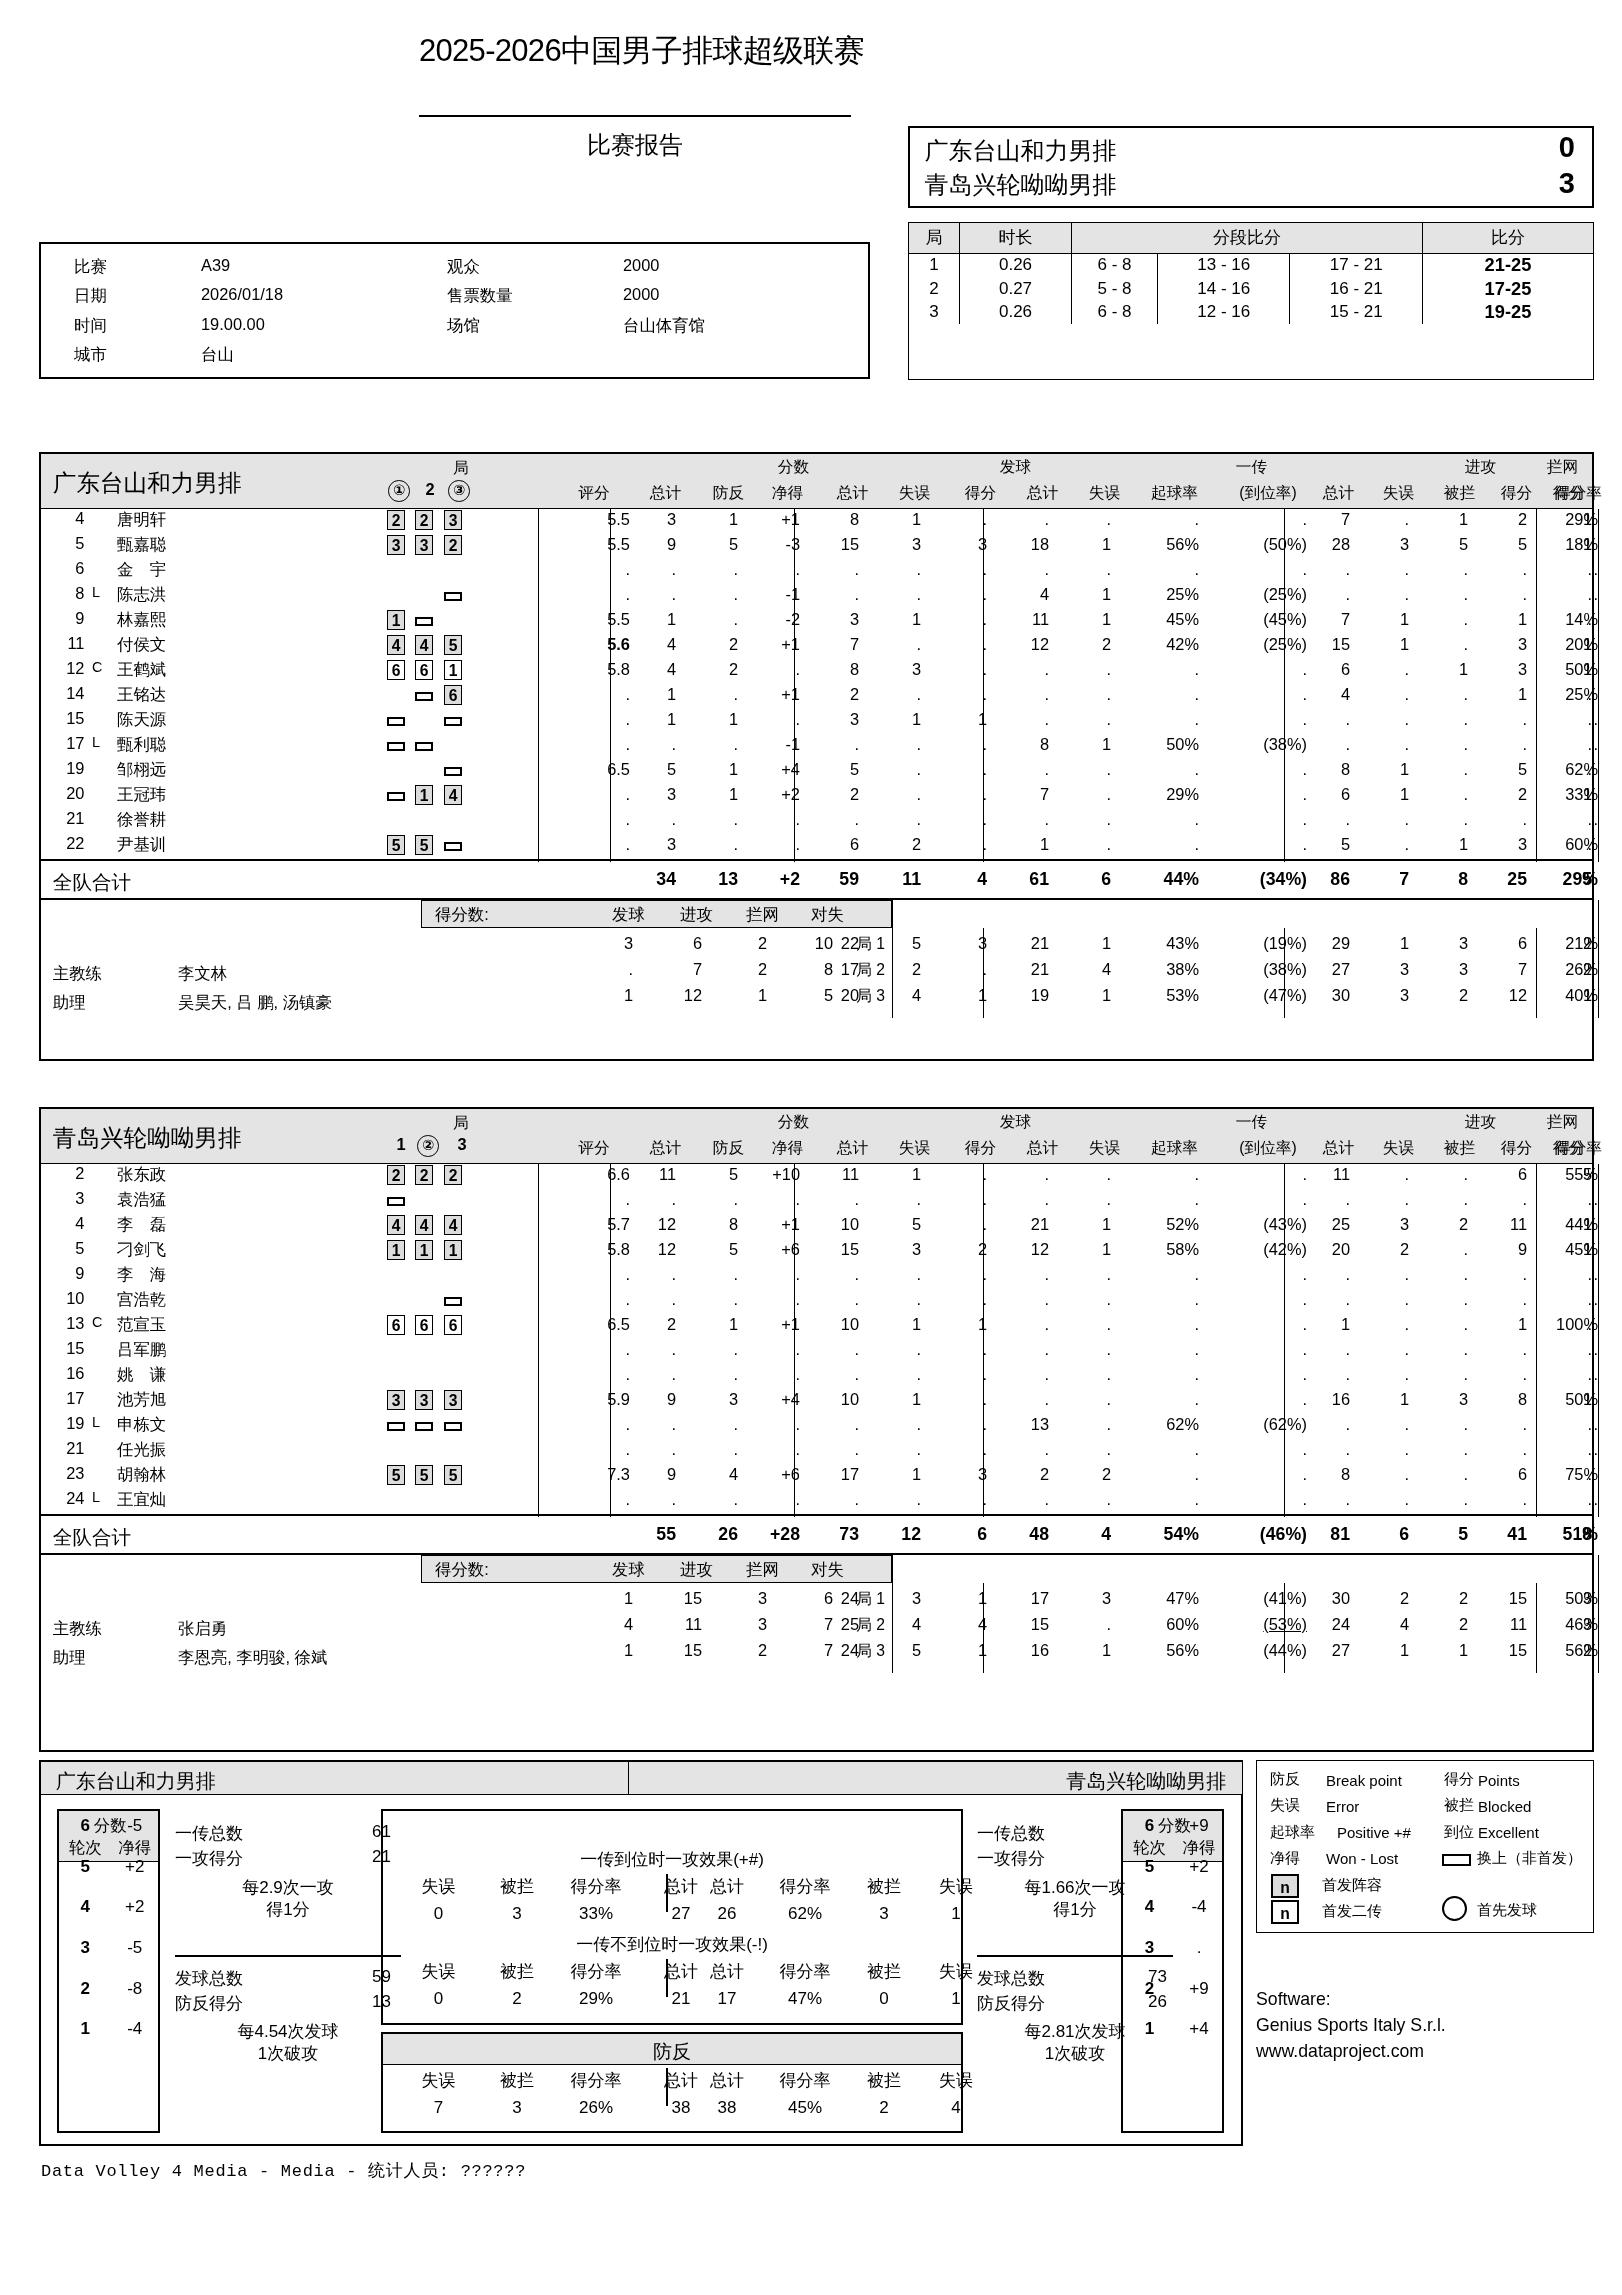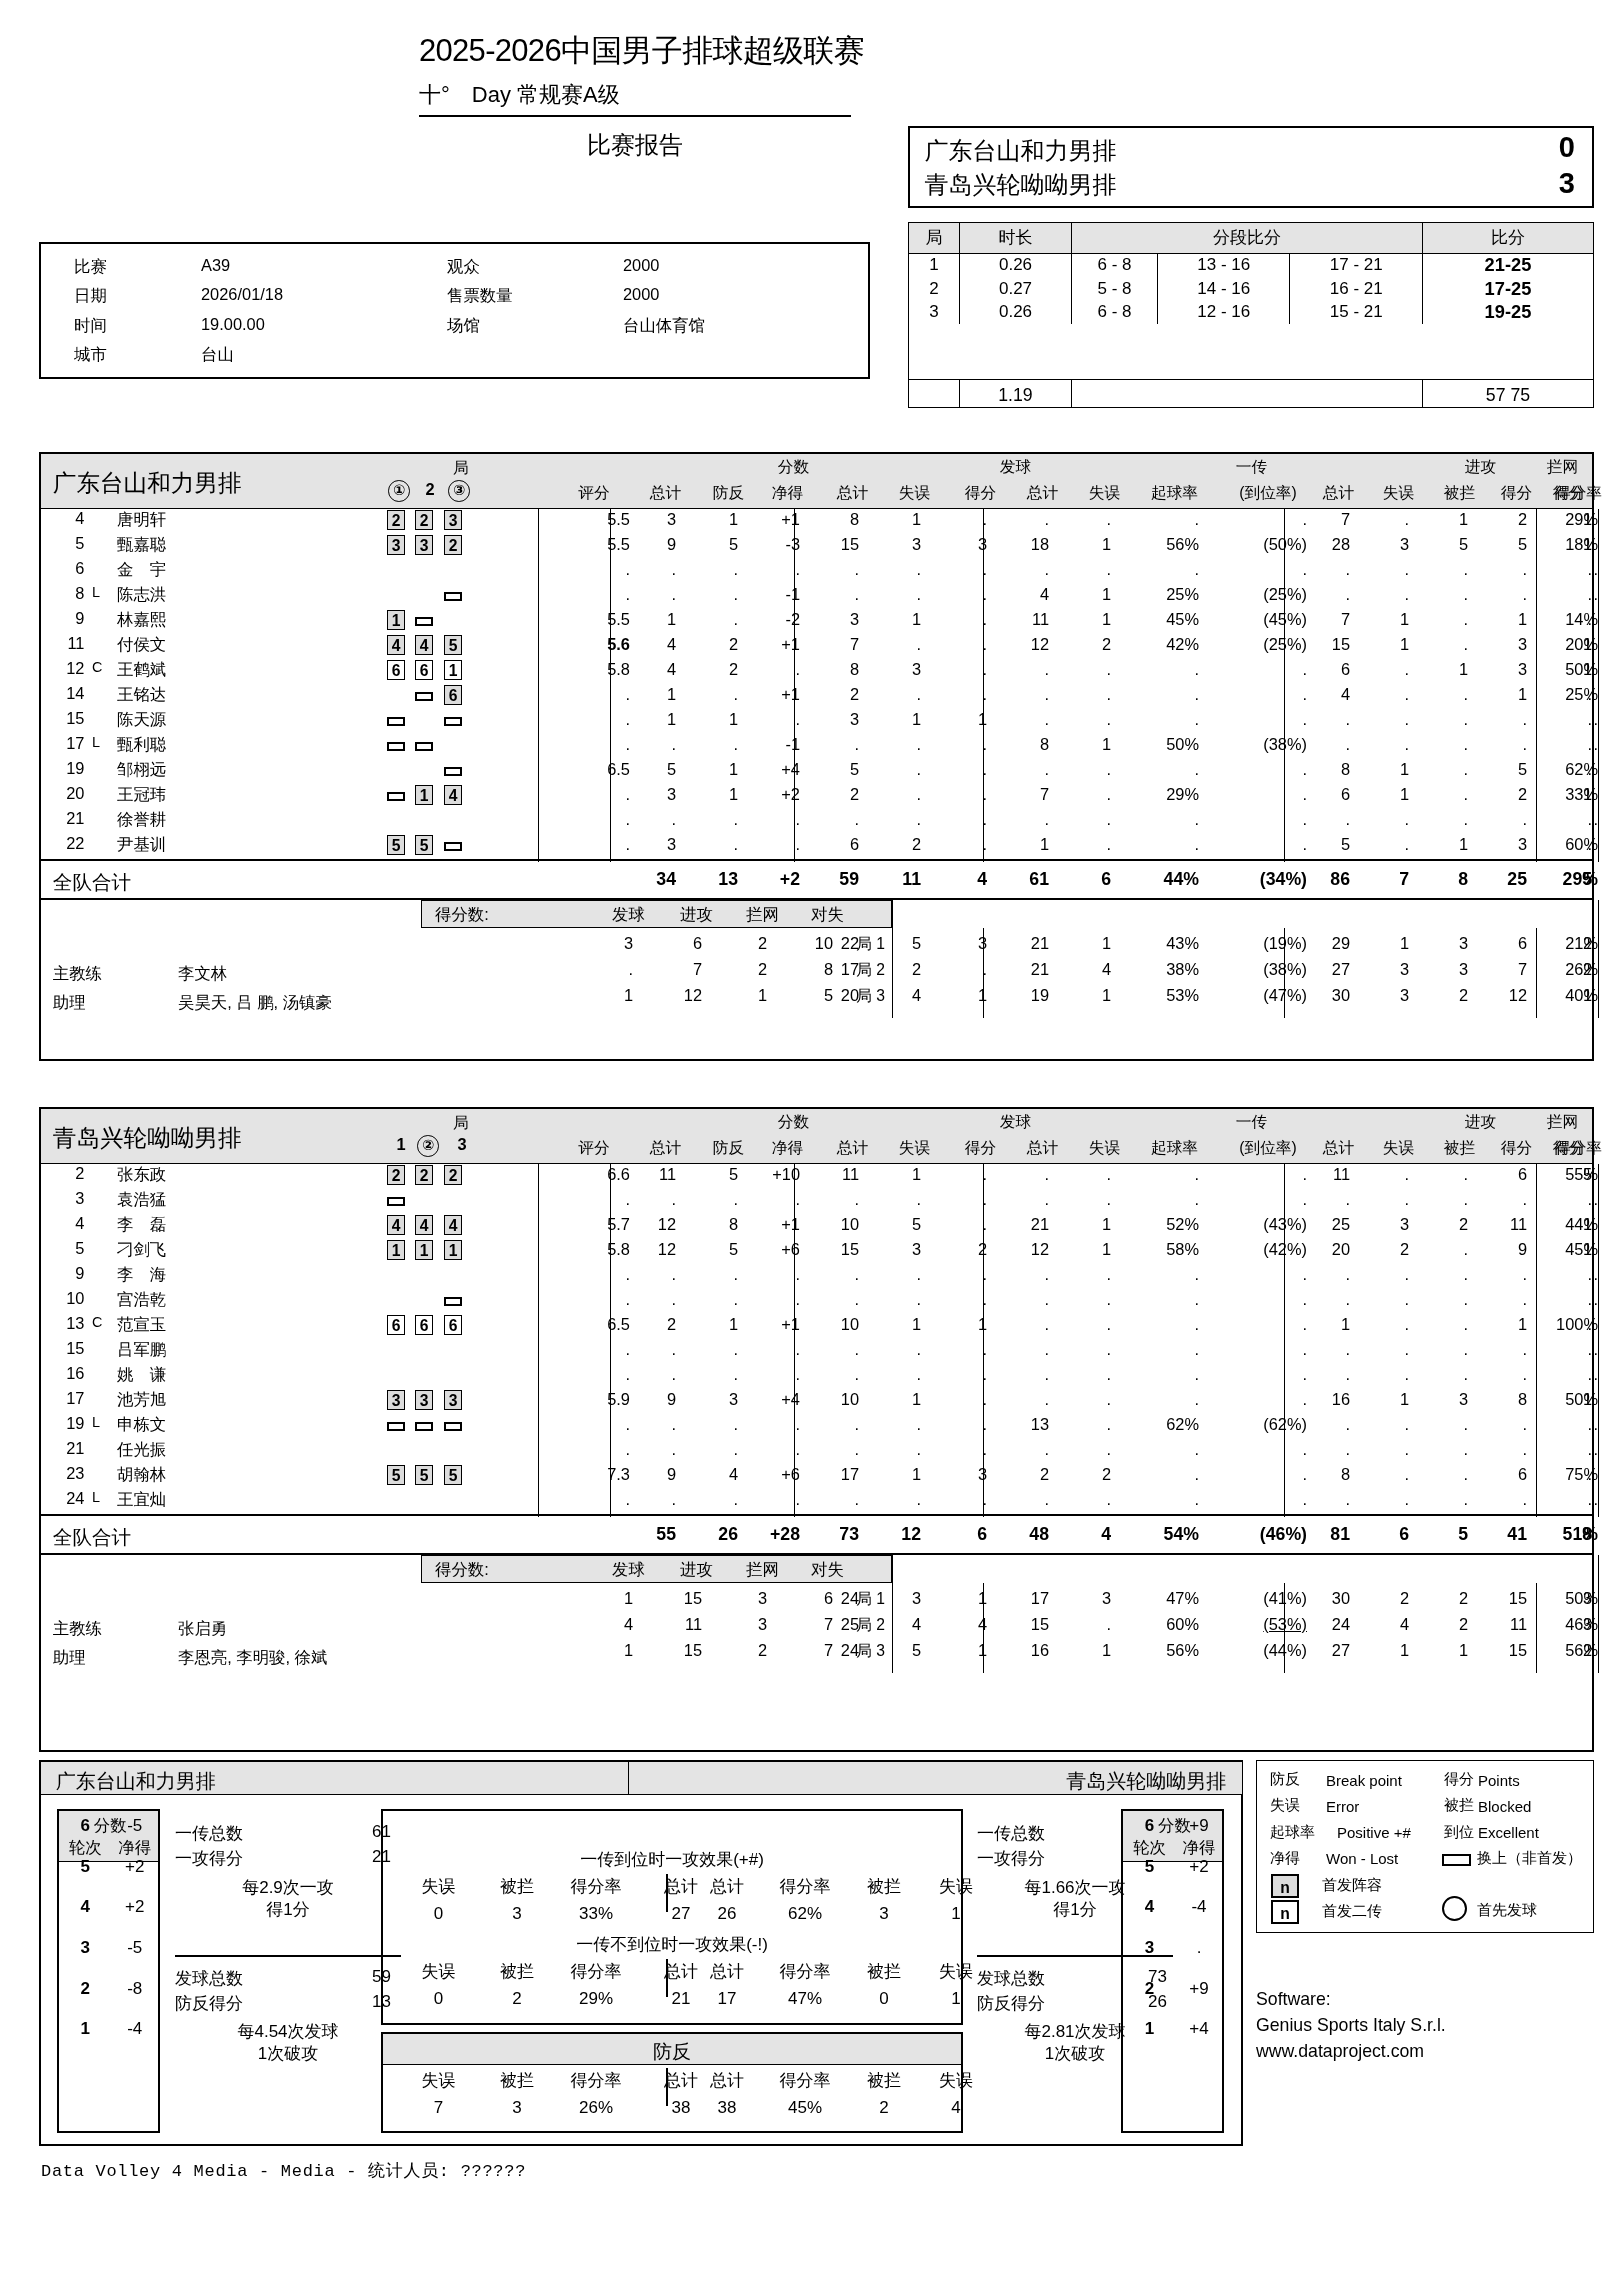"十° Day 常规赛A级" div.title2 { html: <div>十° Day 常规赛A级</div> -> none }
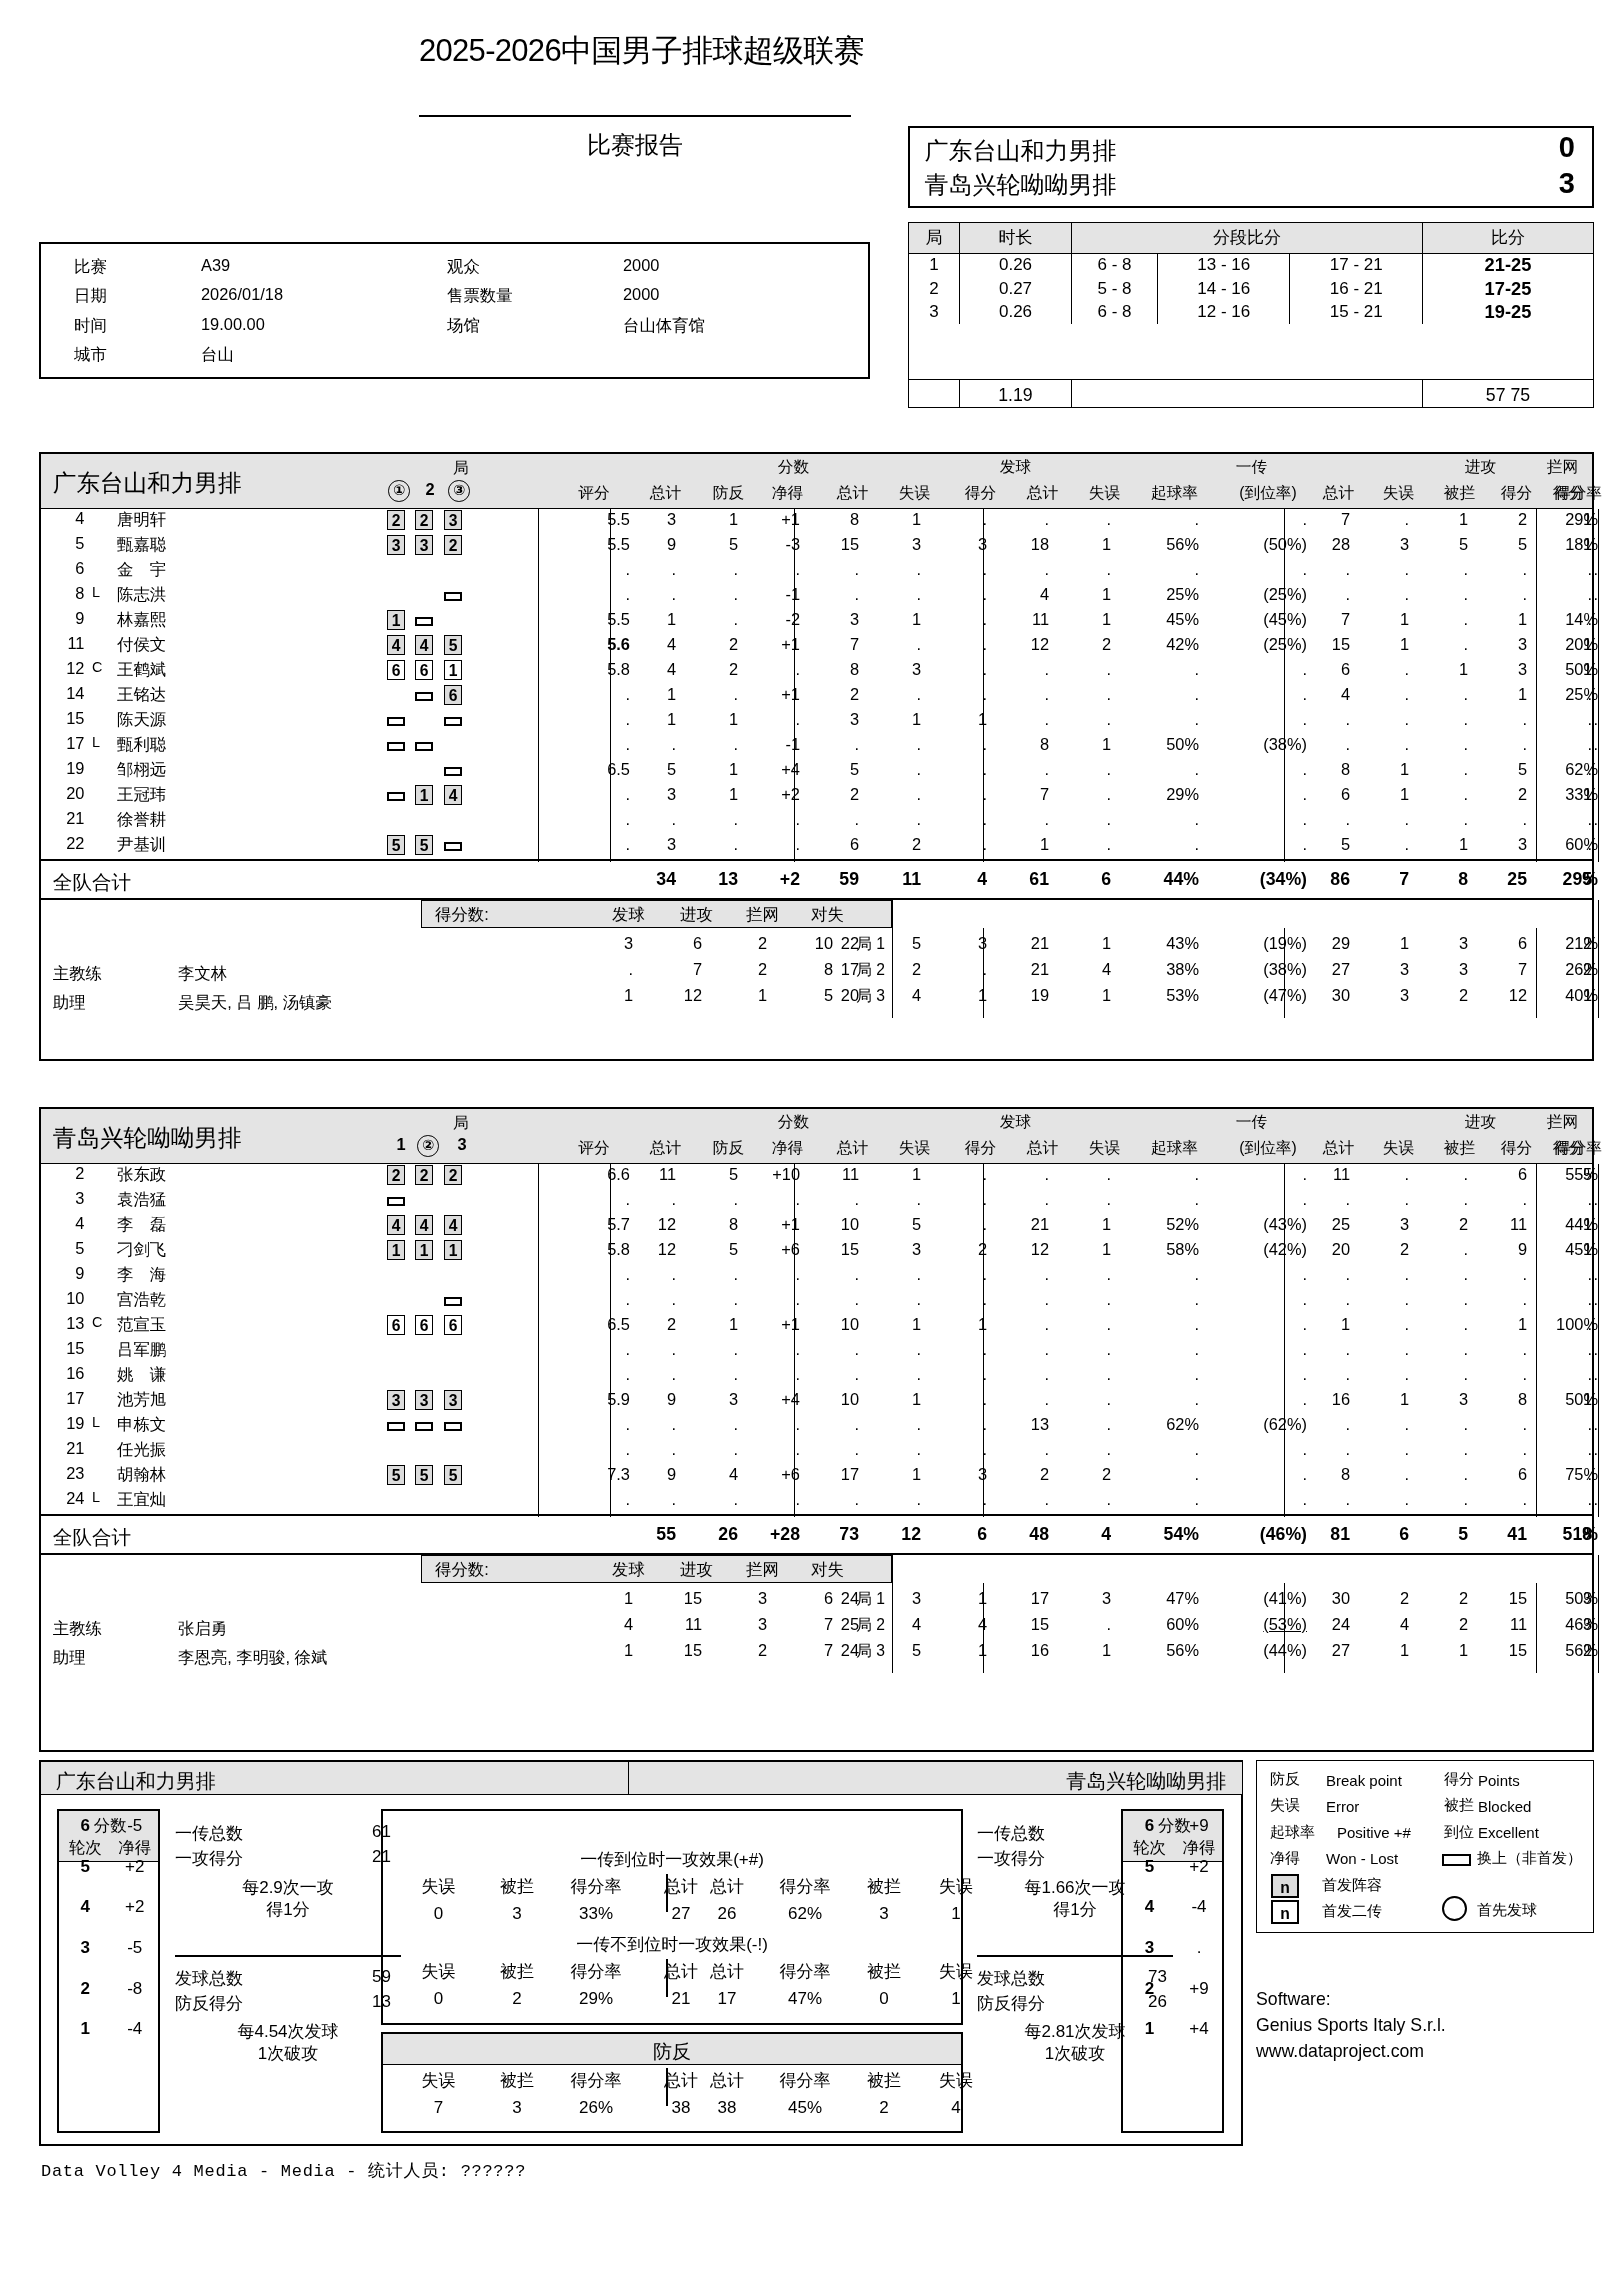"1.19" tr.tot { html: <tr> <td></td> <td>1.19</td> <td></td> <td>57 75</td> </tr> -> none }
